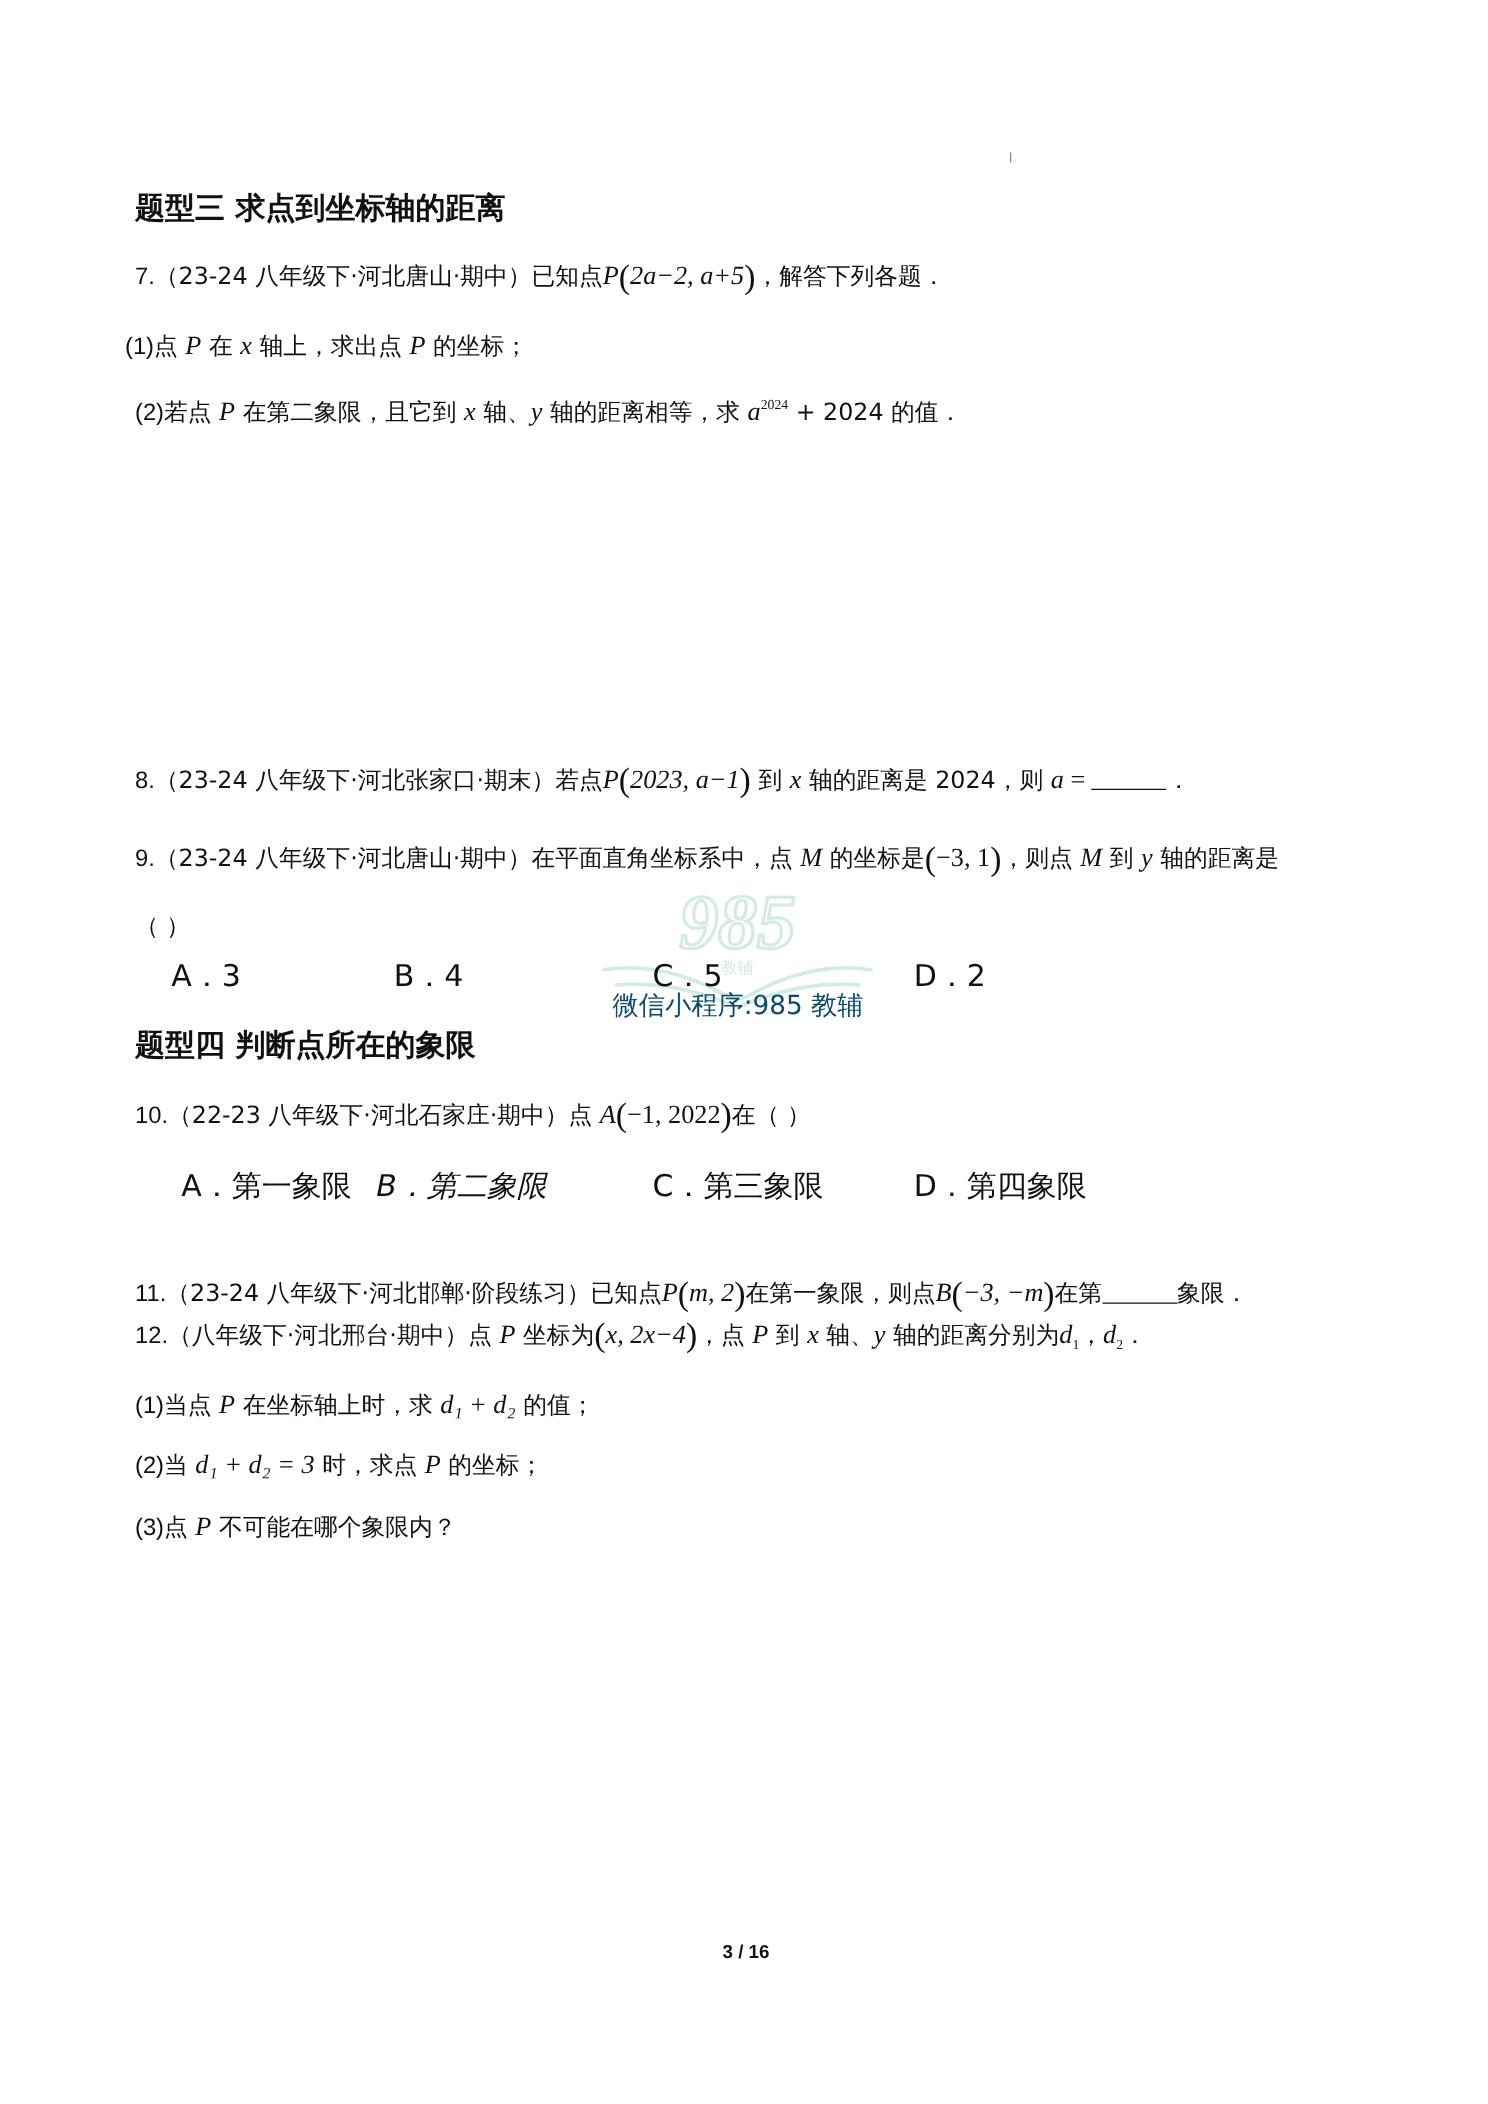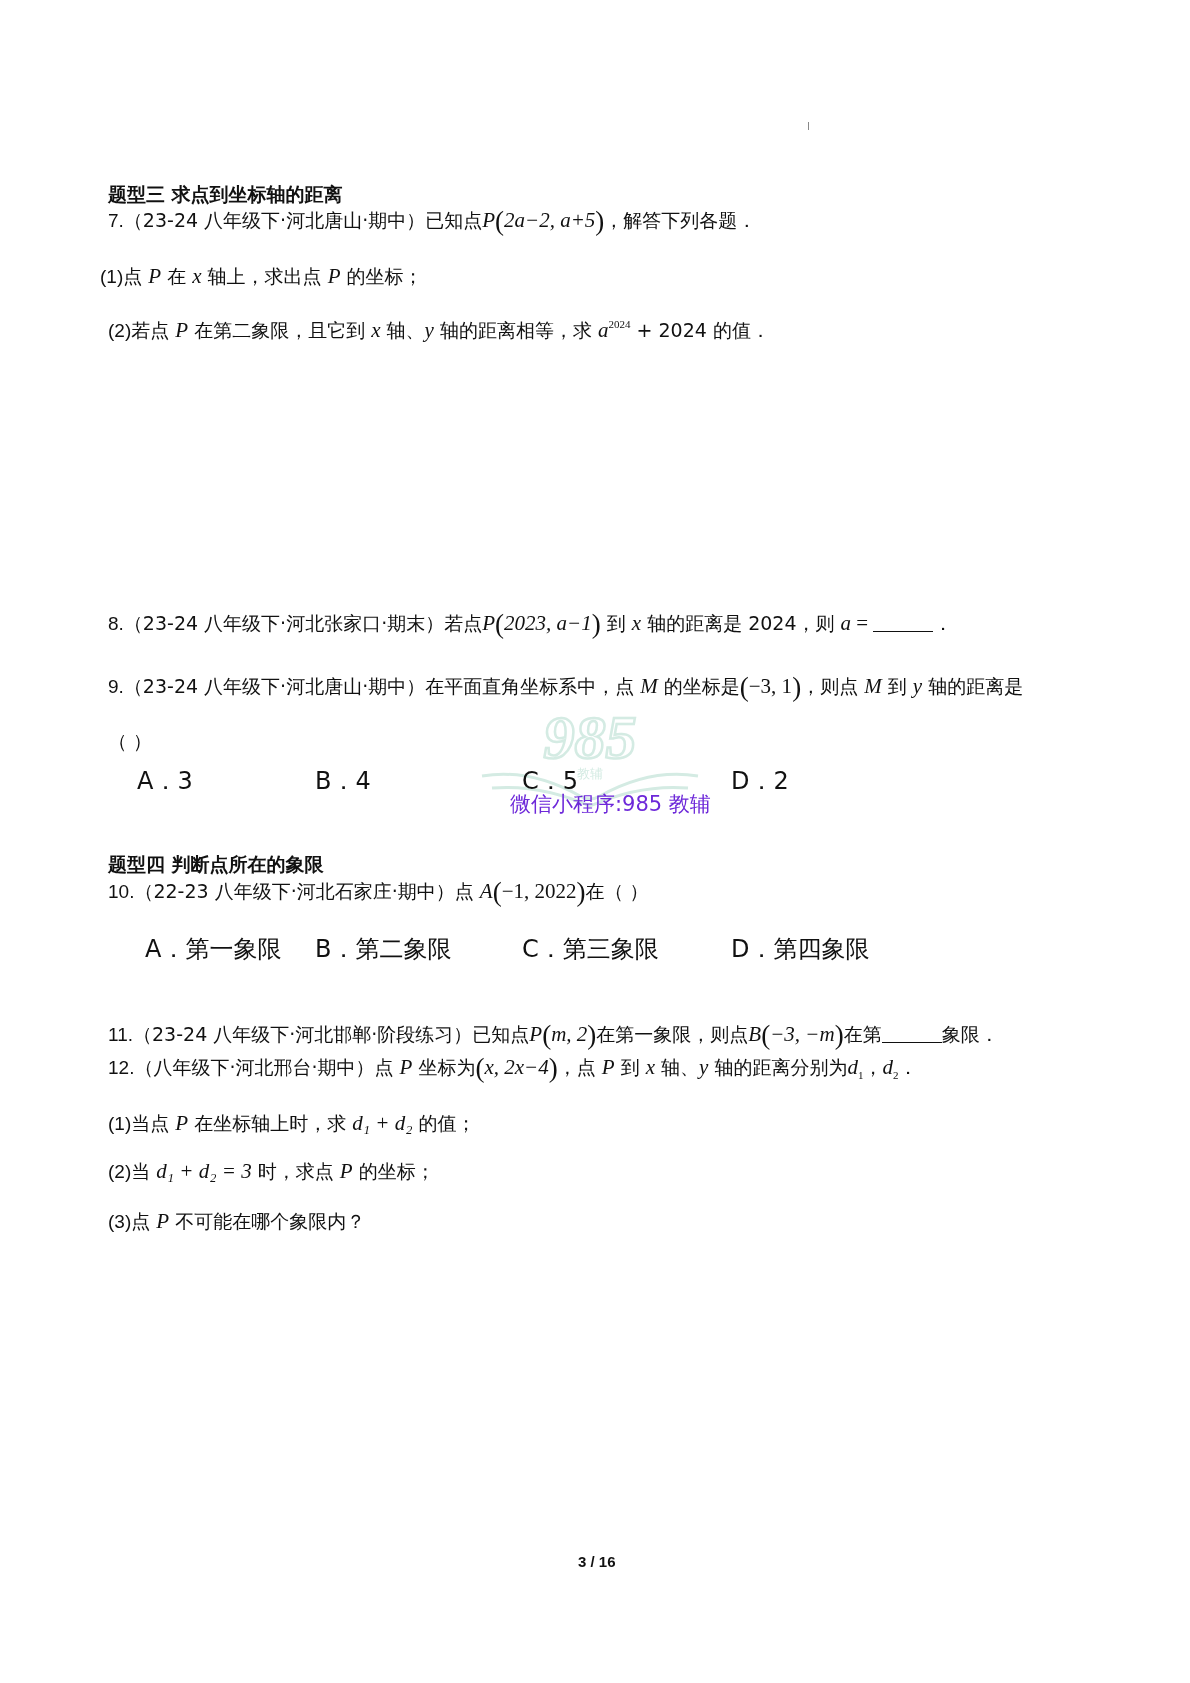"题型三 求点到坐标轴的距离" .heading { font-size: 19px -> 24px; margin-top: 28px -> none }
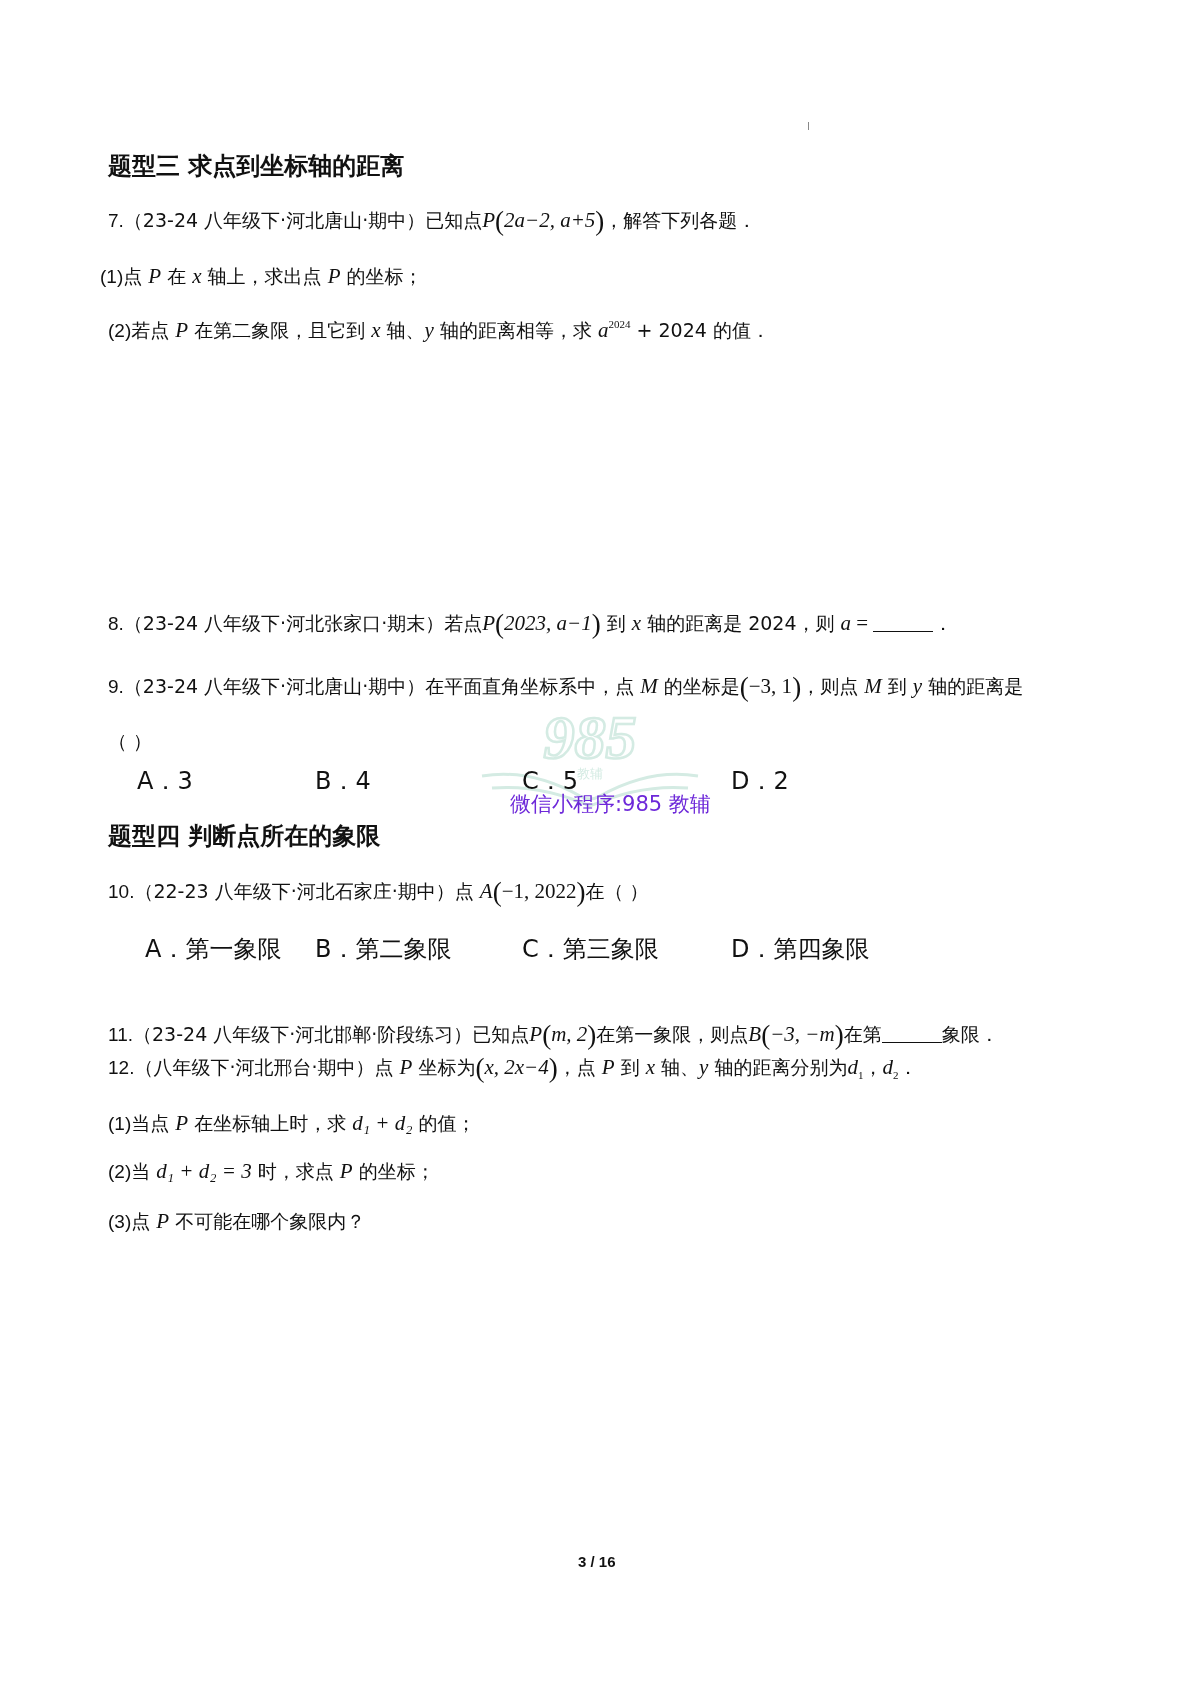"微信小程序:985 教辅" .wm-text { color: #6d28d9 -> #0c4a6e; margin-left: 20px -> none }
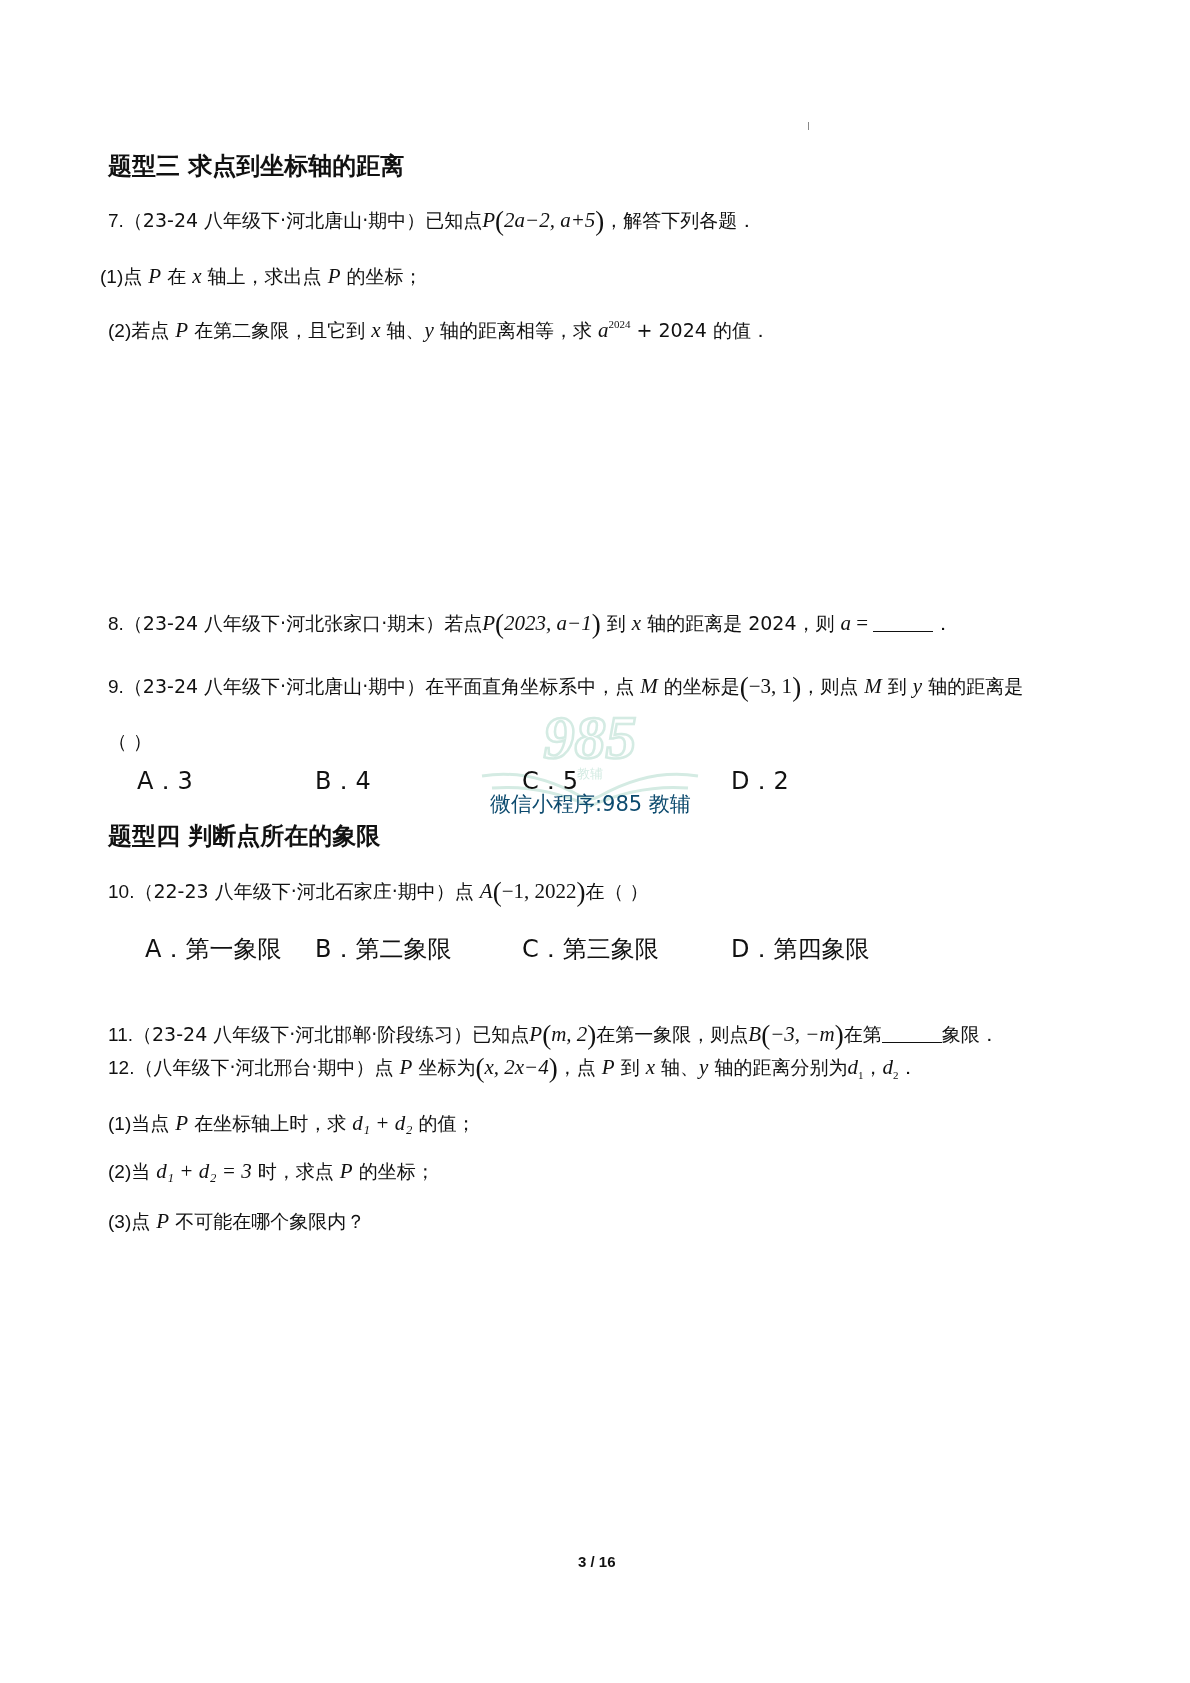"B．第二象限" div.abs { font-style: none -> italic; left: 315px -> 301px }
